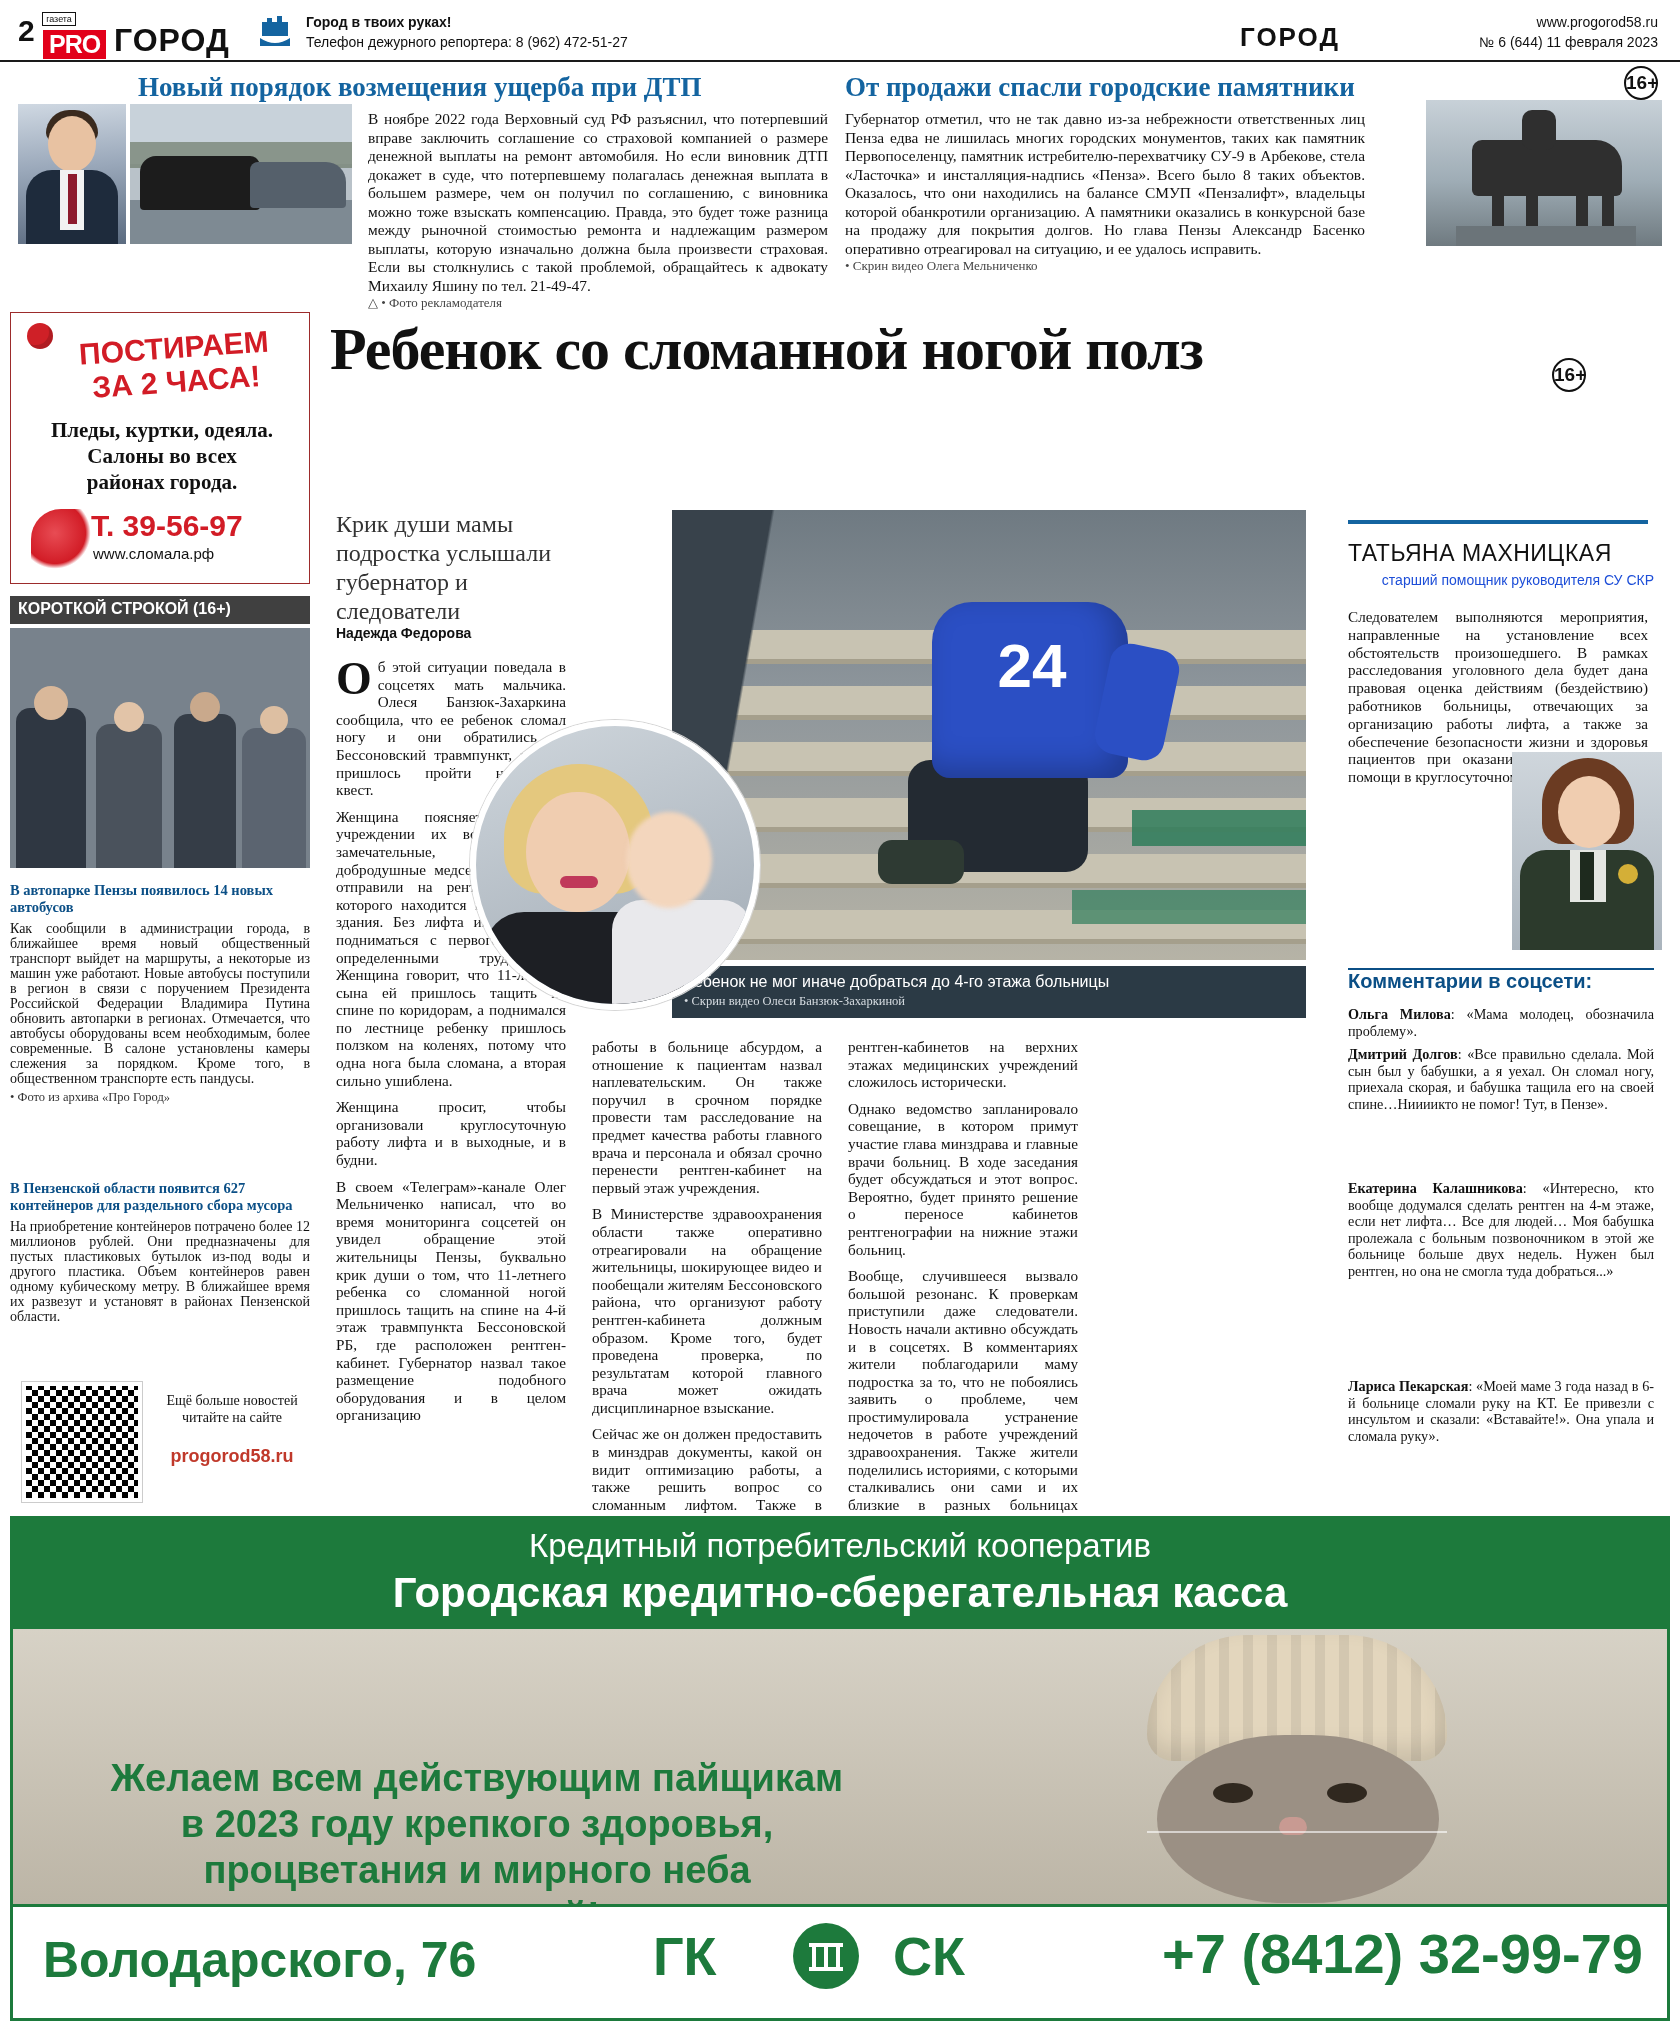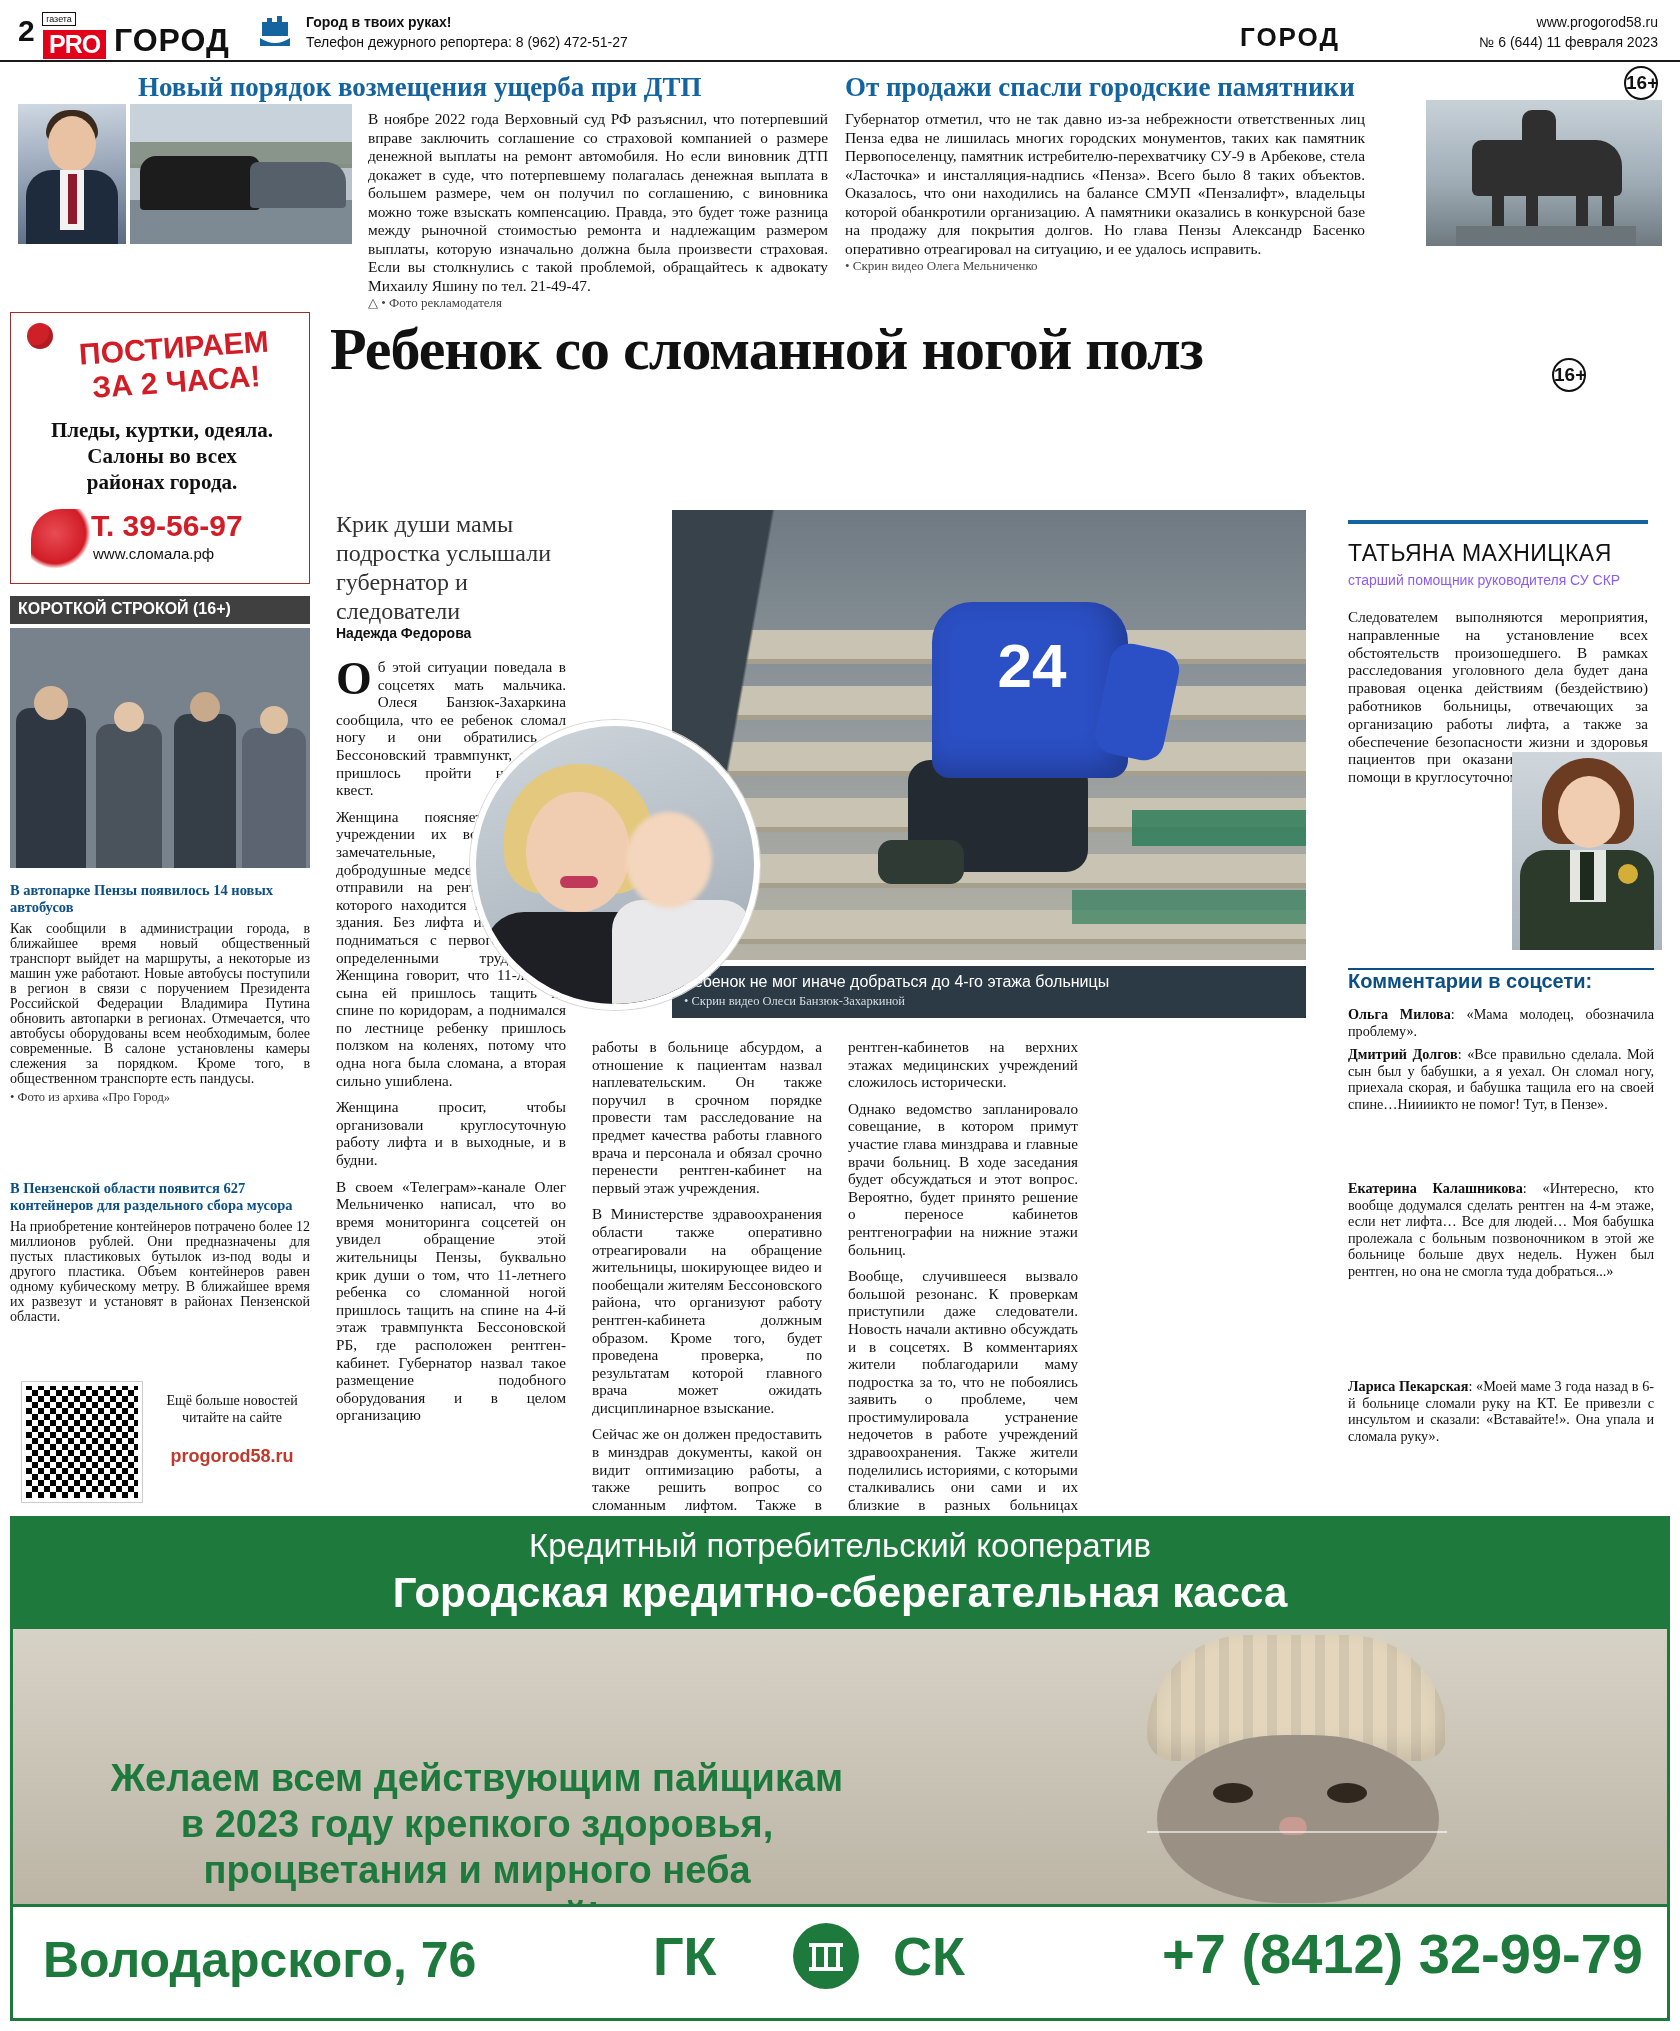"старший помощник руководителя СУ СКР" .rail-role { color: #8b5cf6 -> #1d4ed8; text-align: none -> right }
